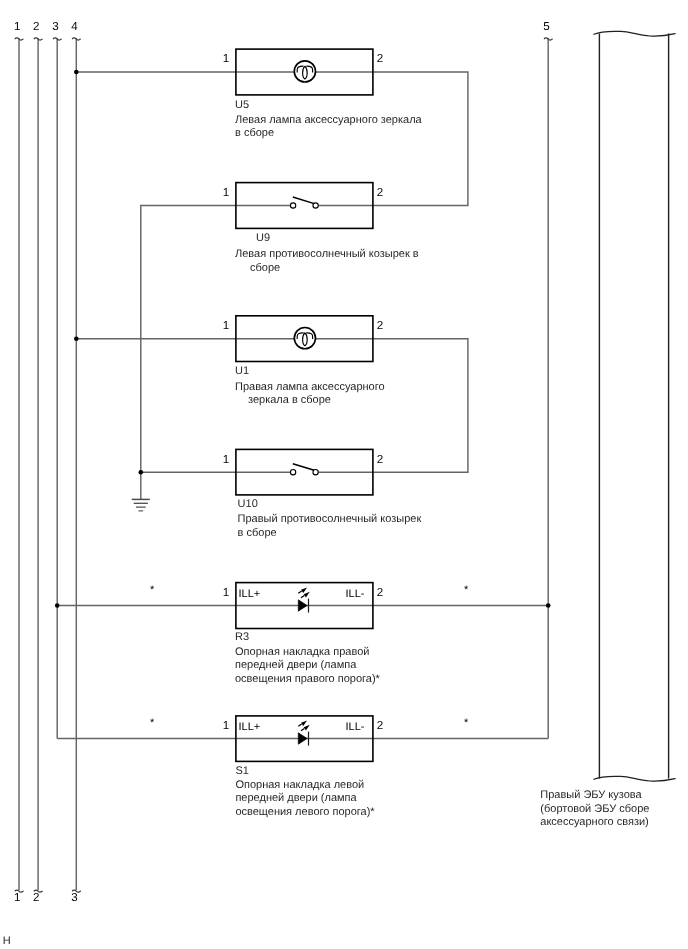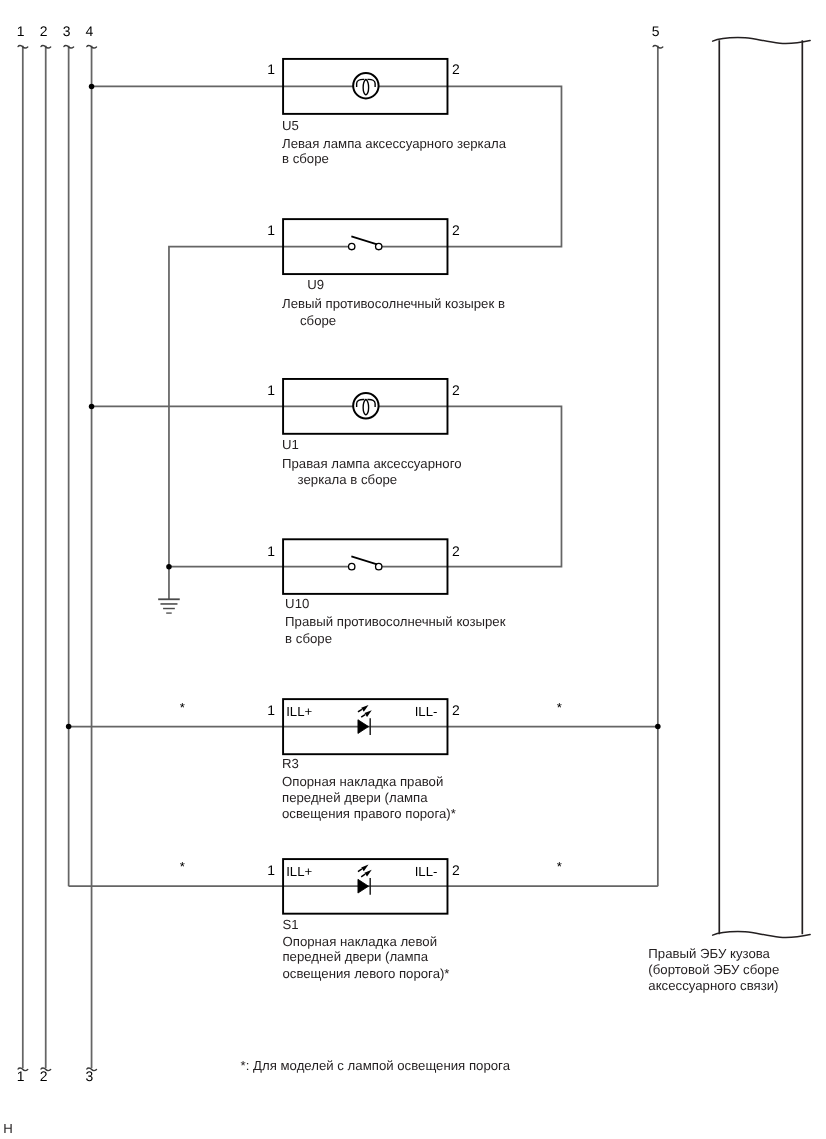"Левый противосолнечный козырек в" div.desc { text: Левый -> Левая }
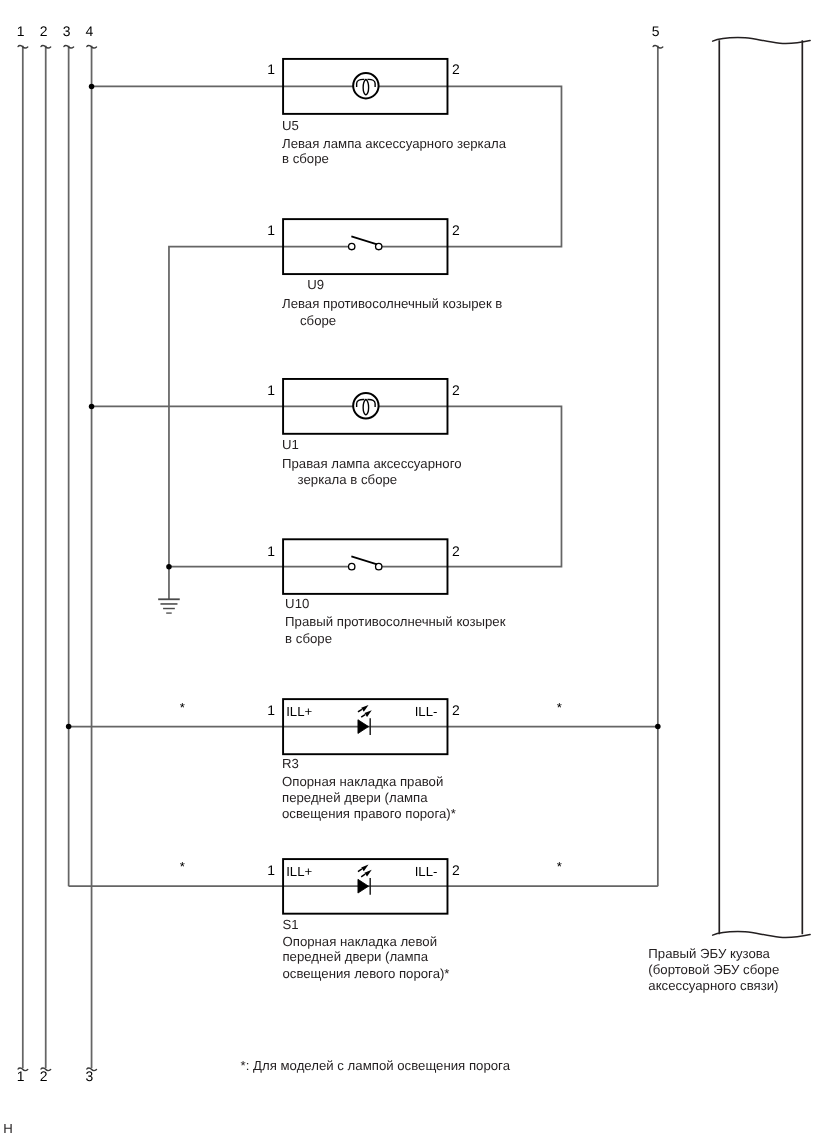"*: Для моделей с лампой" div.desc { html: <div>*: Для моделей с лампой освещения порога</div> -> none }
